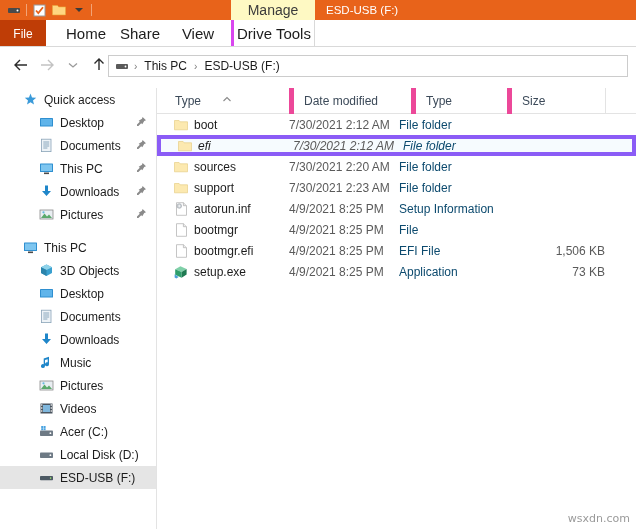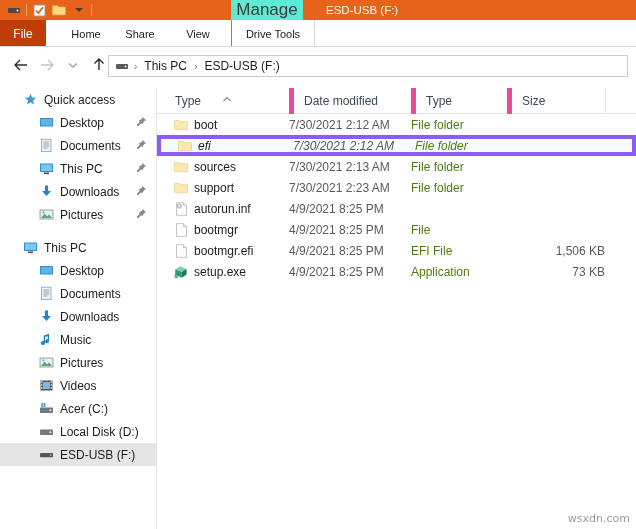"Manage" .ctx-tab-manage { background: #5eead4 -> #fef9c3; font-size: 17px -> 14px; width: 72px -> 84px }
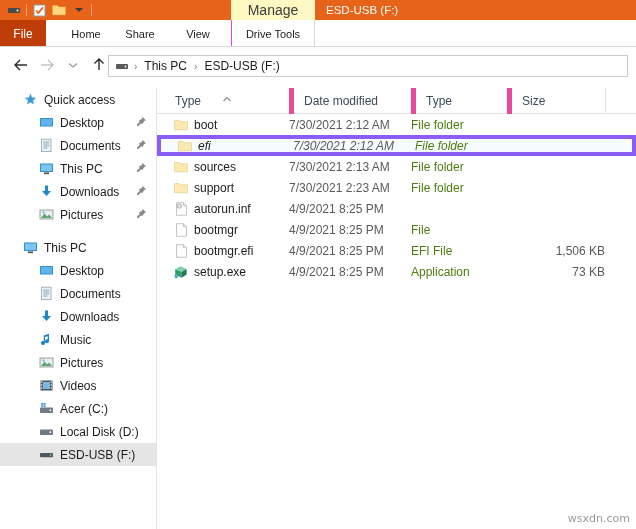"Home" .tab { font-size: 11px -> 15px }
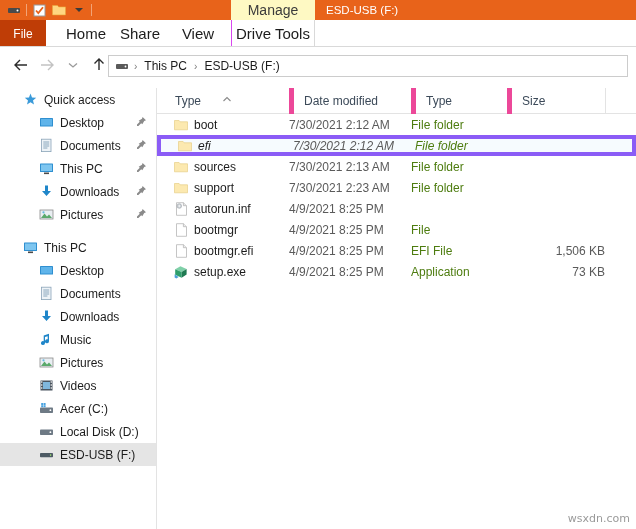"Drive Tools" .tab-drivetools { border-left: 1px solid #d946ef -> 3px solid #d946ef }
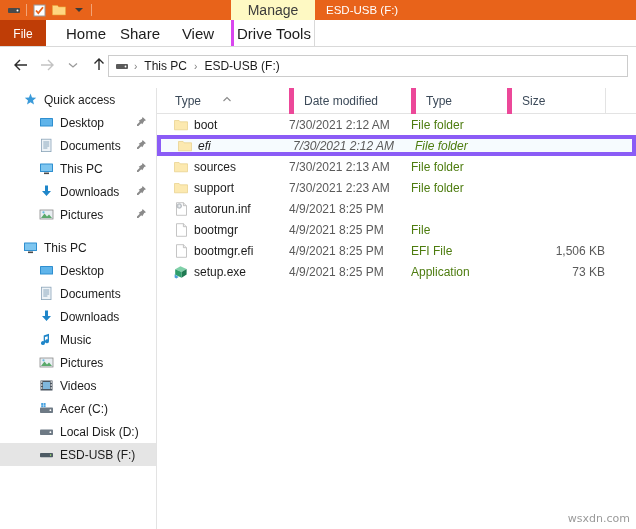"File folder" .c-type { color: #4d7c0f -> #0c4a6e; left: 254px -> 242px }
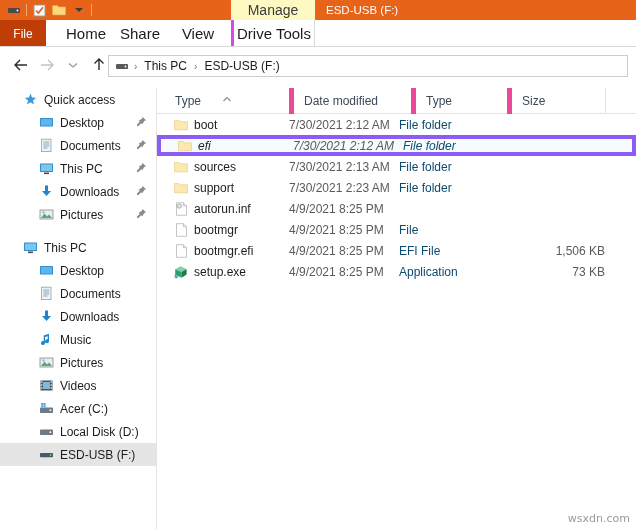"7/30/2021 2:13 AM" span.cell { text: 2:13 -> 2:20 }
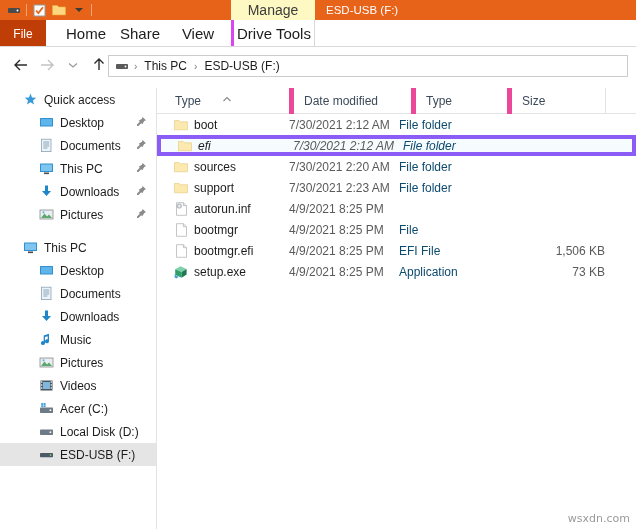"Setup Information" span.cell { html: none -> <span>Setup Information</span> }
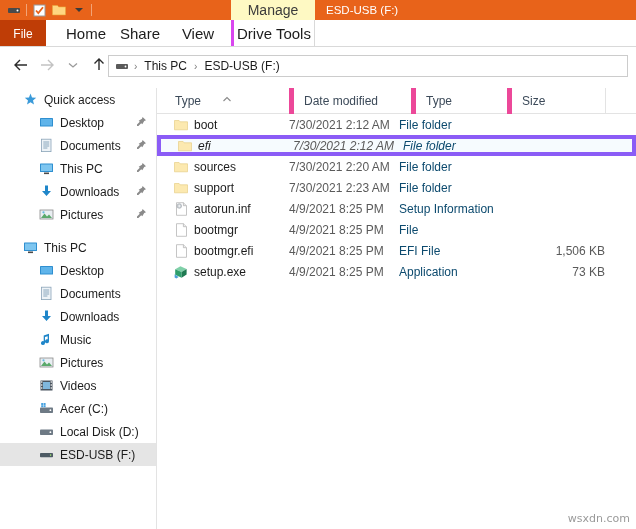"3D Objects" div.nav-item { html: none -> <div> <span> <svg> <path></path> <path></path> <path></path> </svg> </span> <span>3D Objects</span> </div> }
